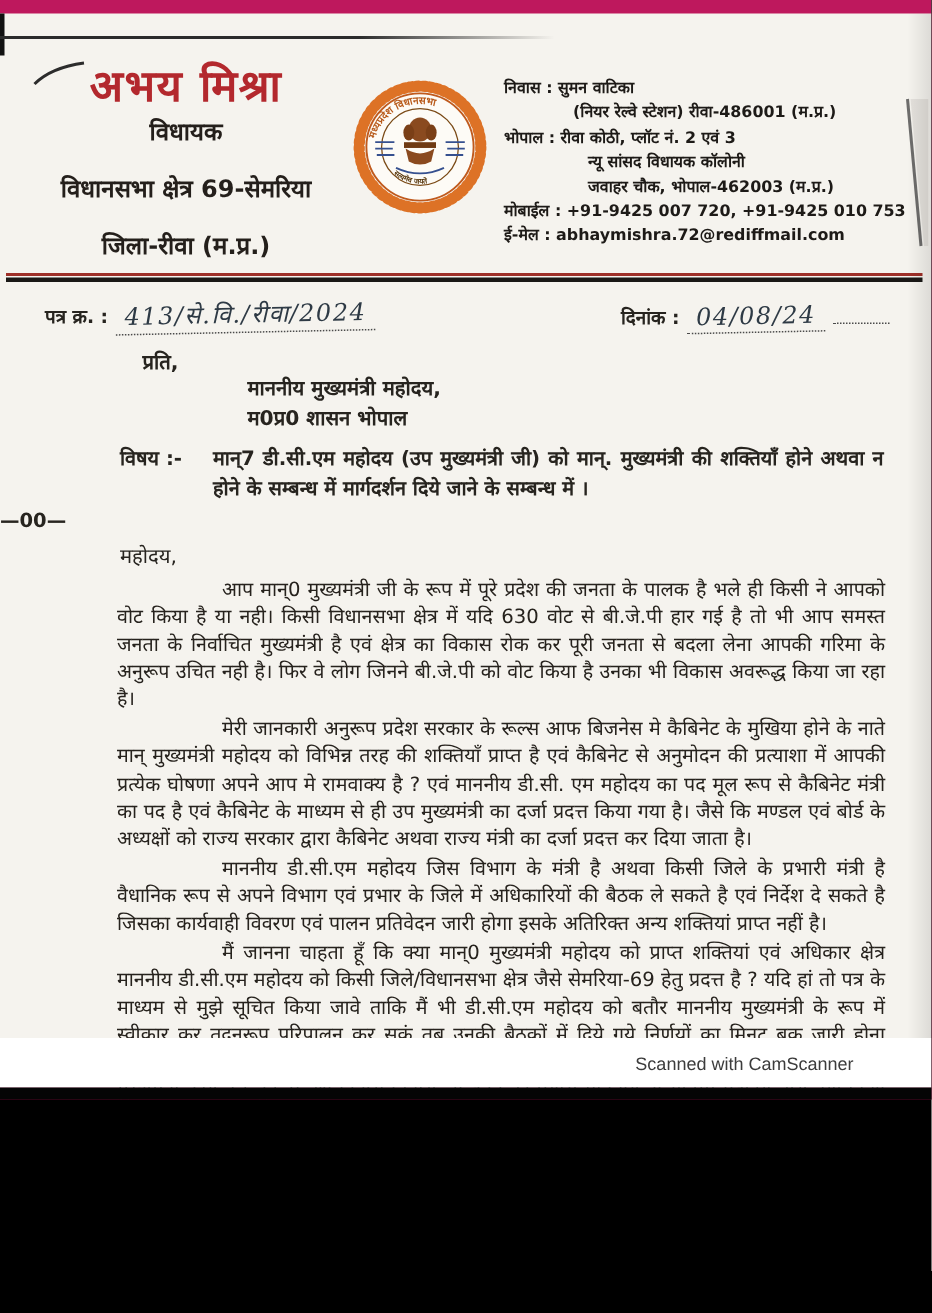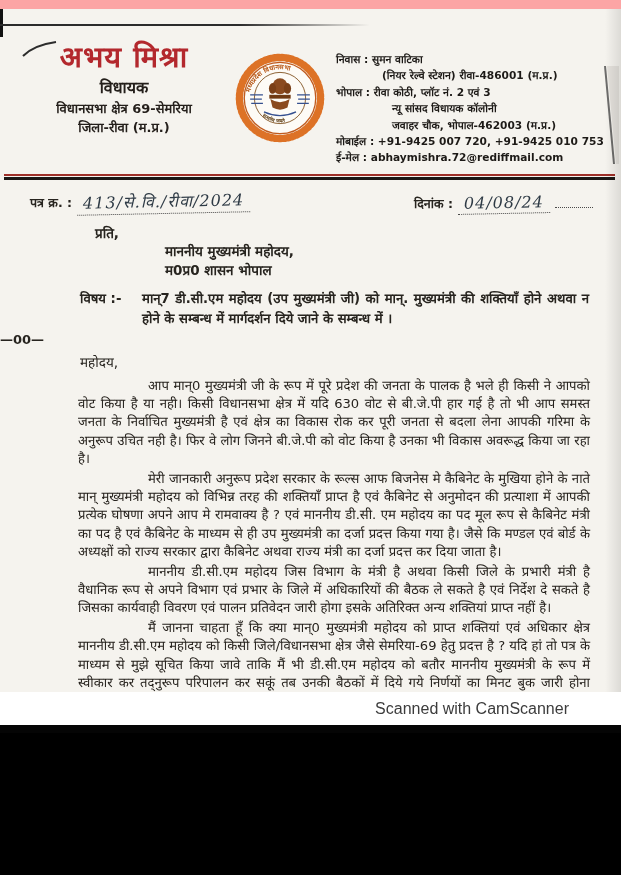"अभय मिश्रा" .scan-page { background: #fca5a5 -> #be185d }
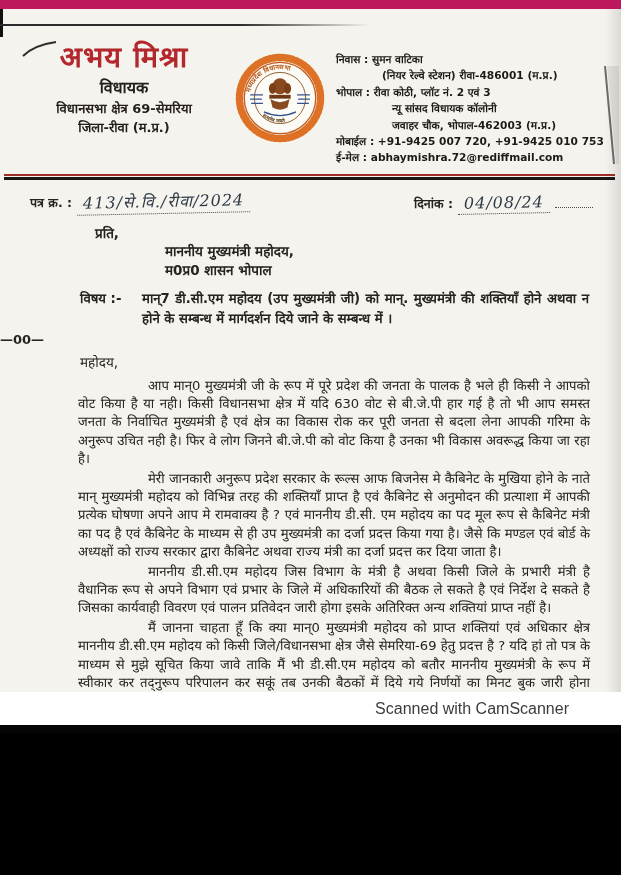"विधानसभा क्षेत्र 69-सेमरिया" .mla-line { font-size: 13px -> 16px; margin-top: 1px -> 16px }
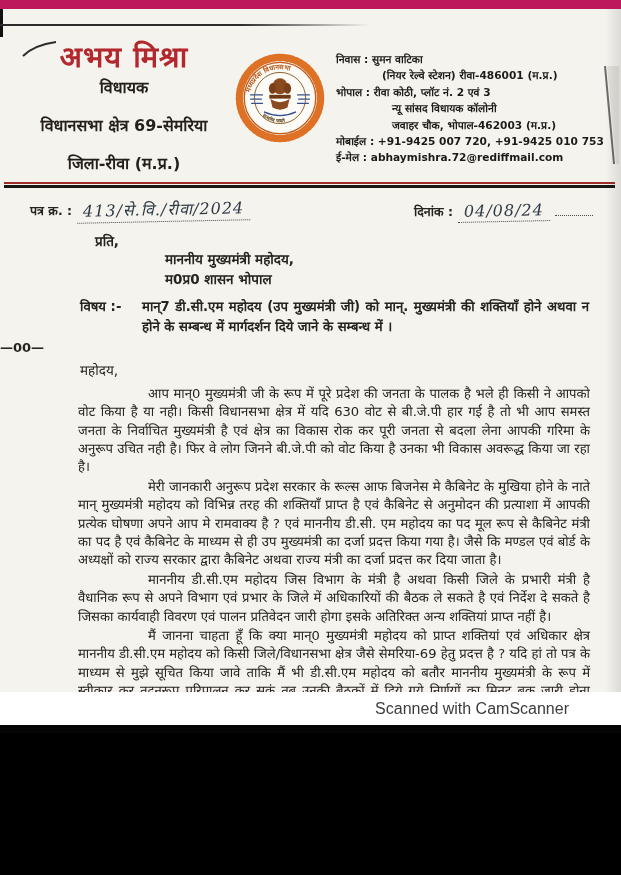"Scanned with CamScanner" .cam-text { font-size: 16px -> 12px }
